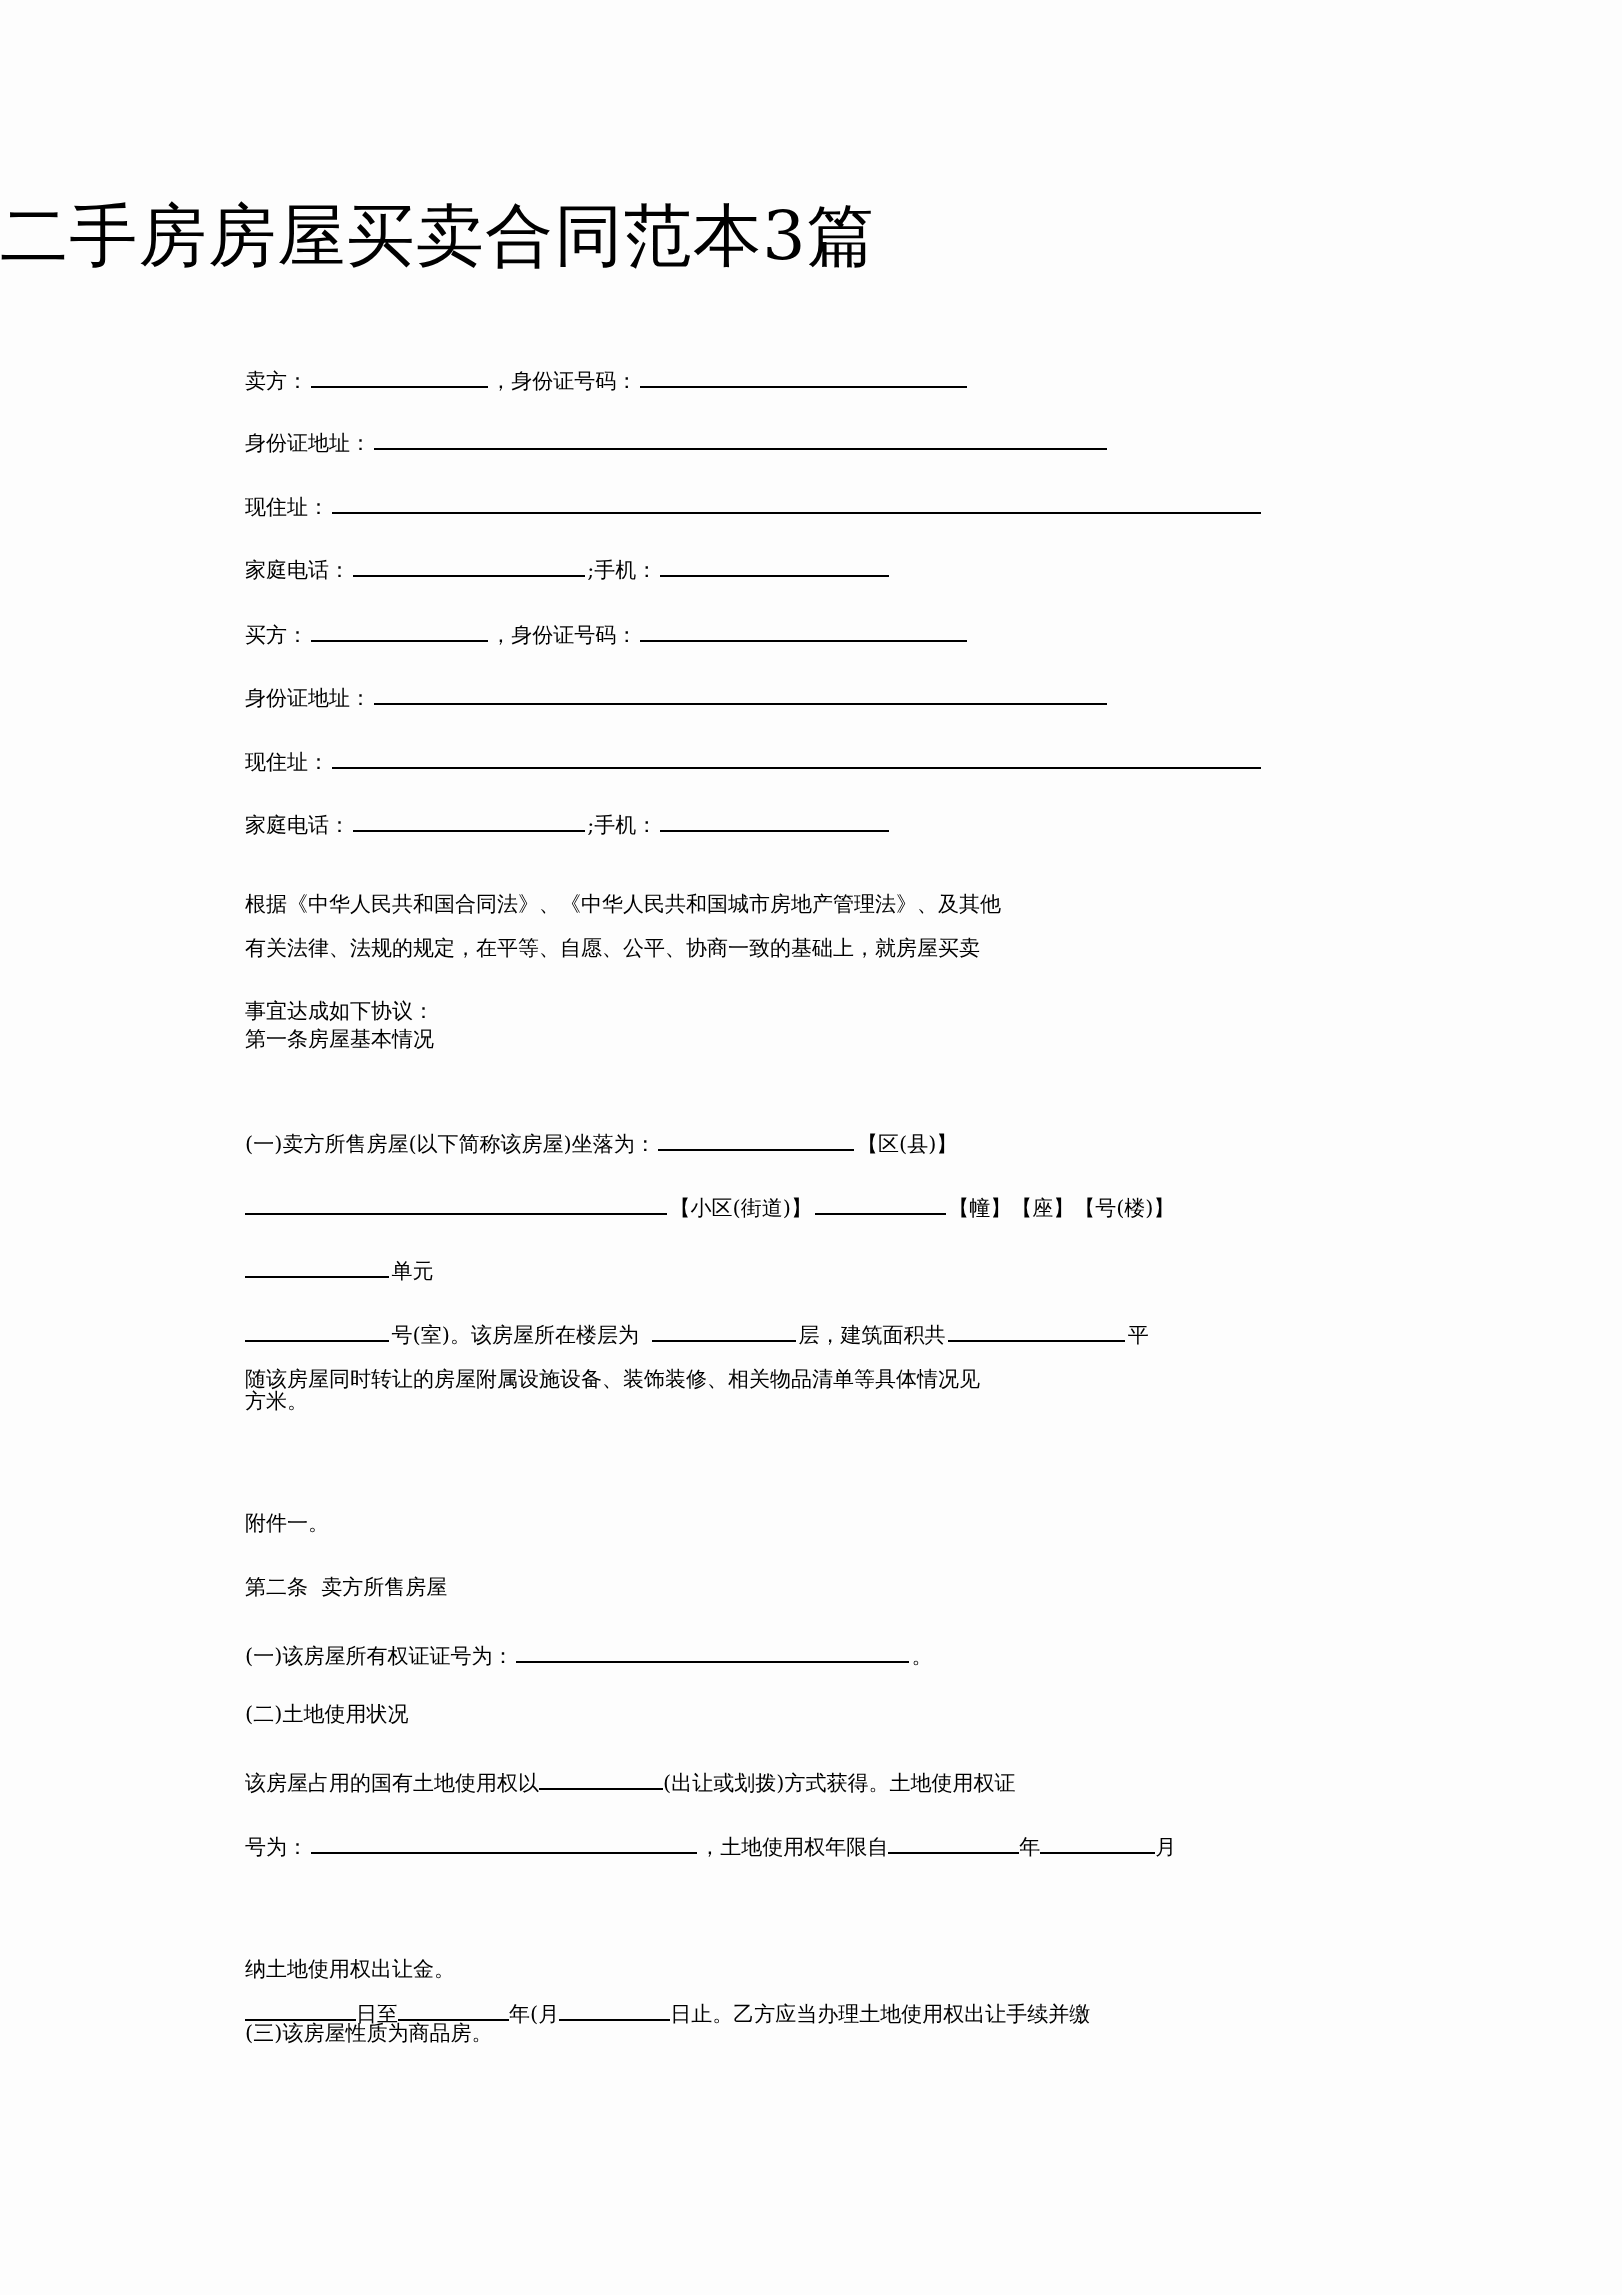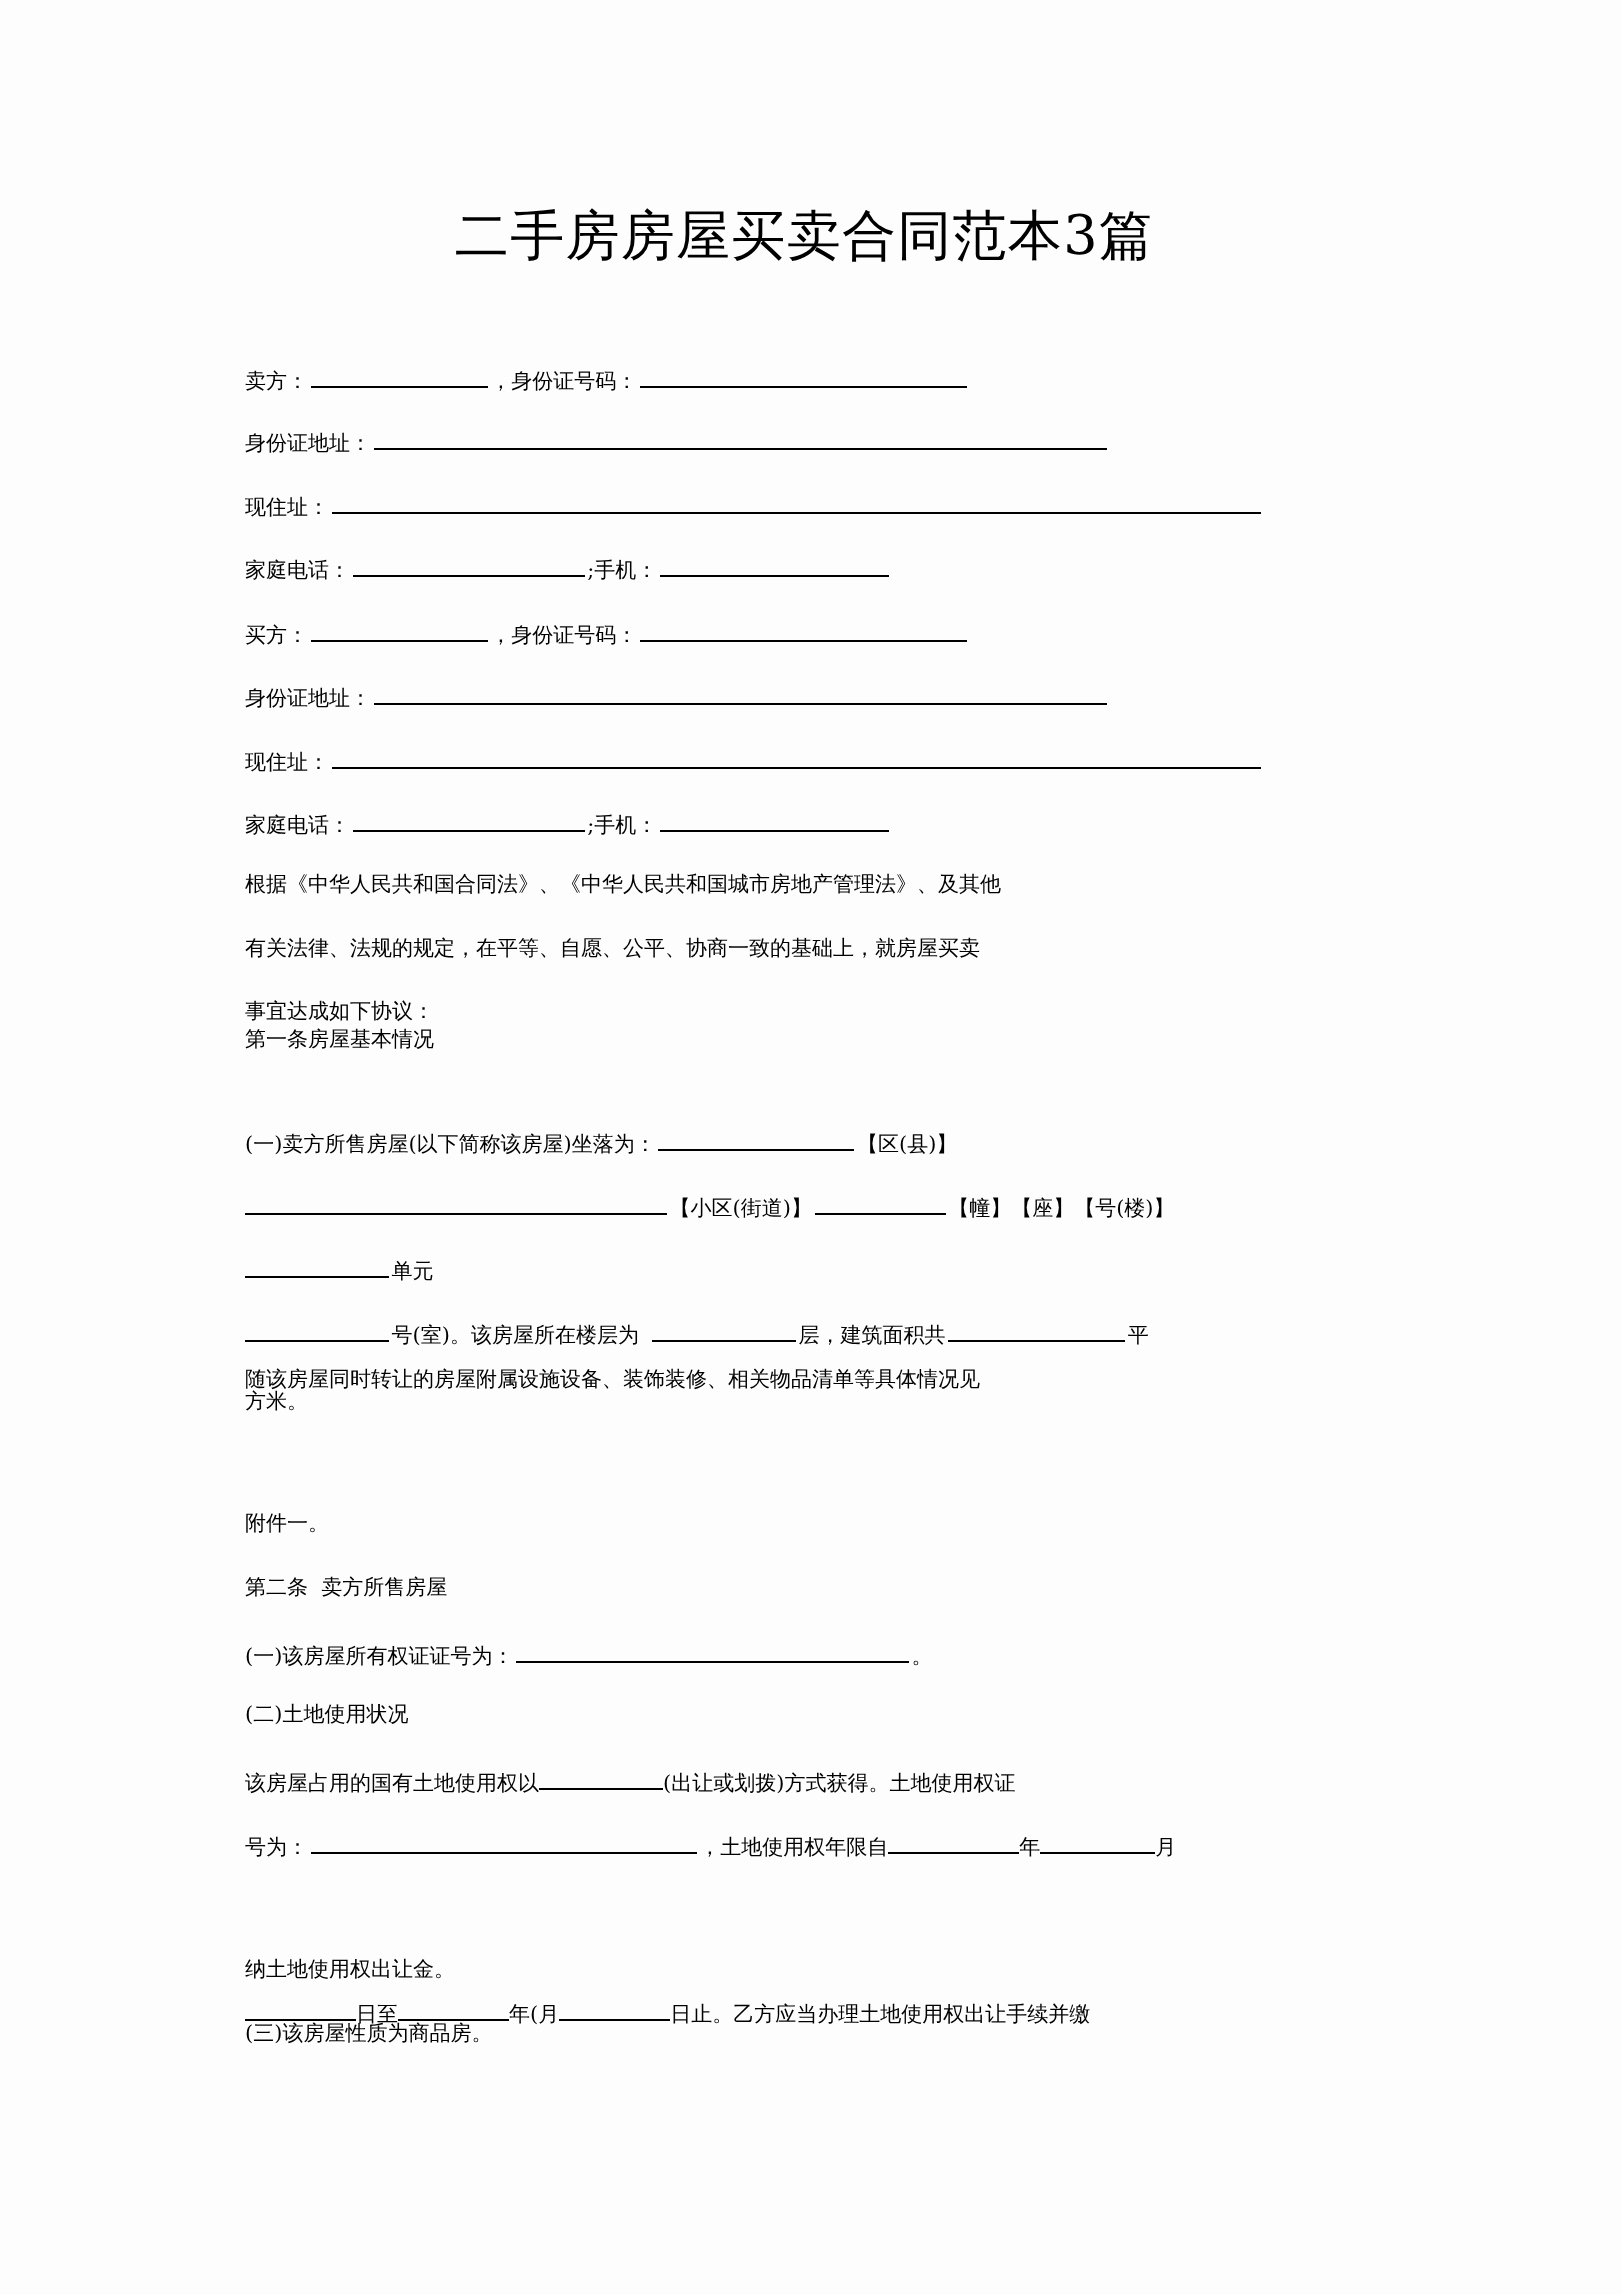"二手房房屋买卖合同范本3篇" .title { font-size: 54px -> 68px; text-align: center -> left }
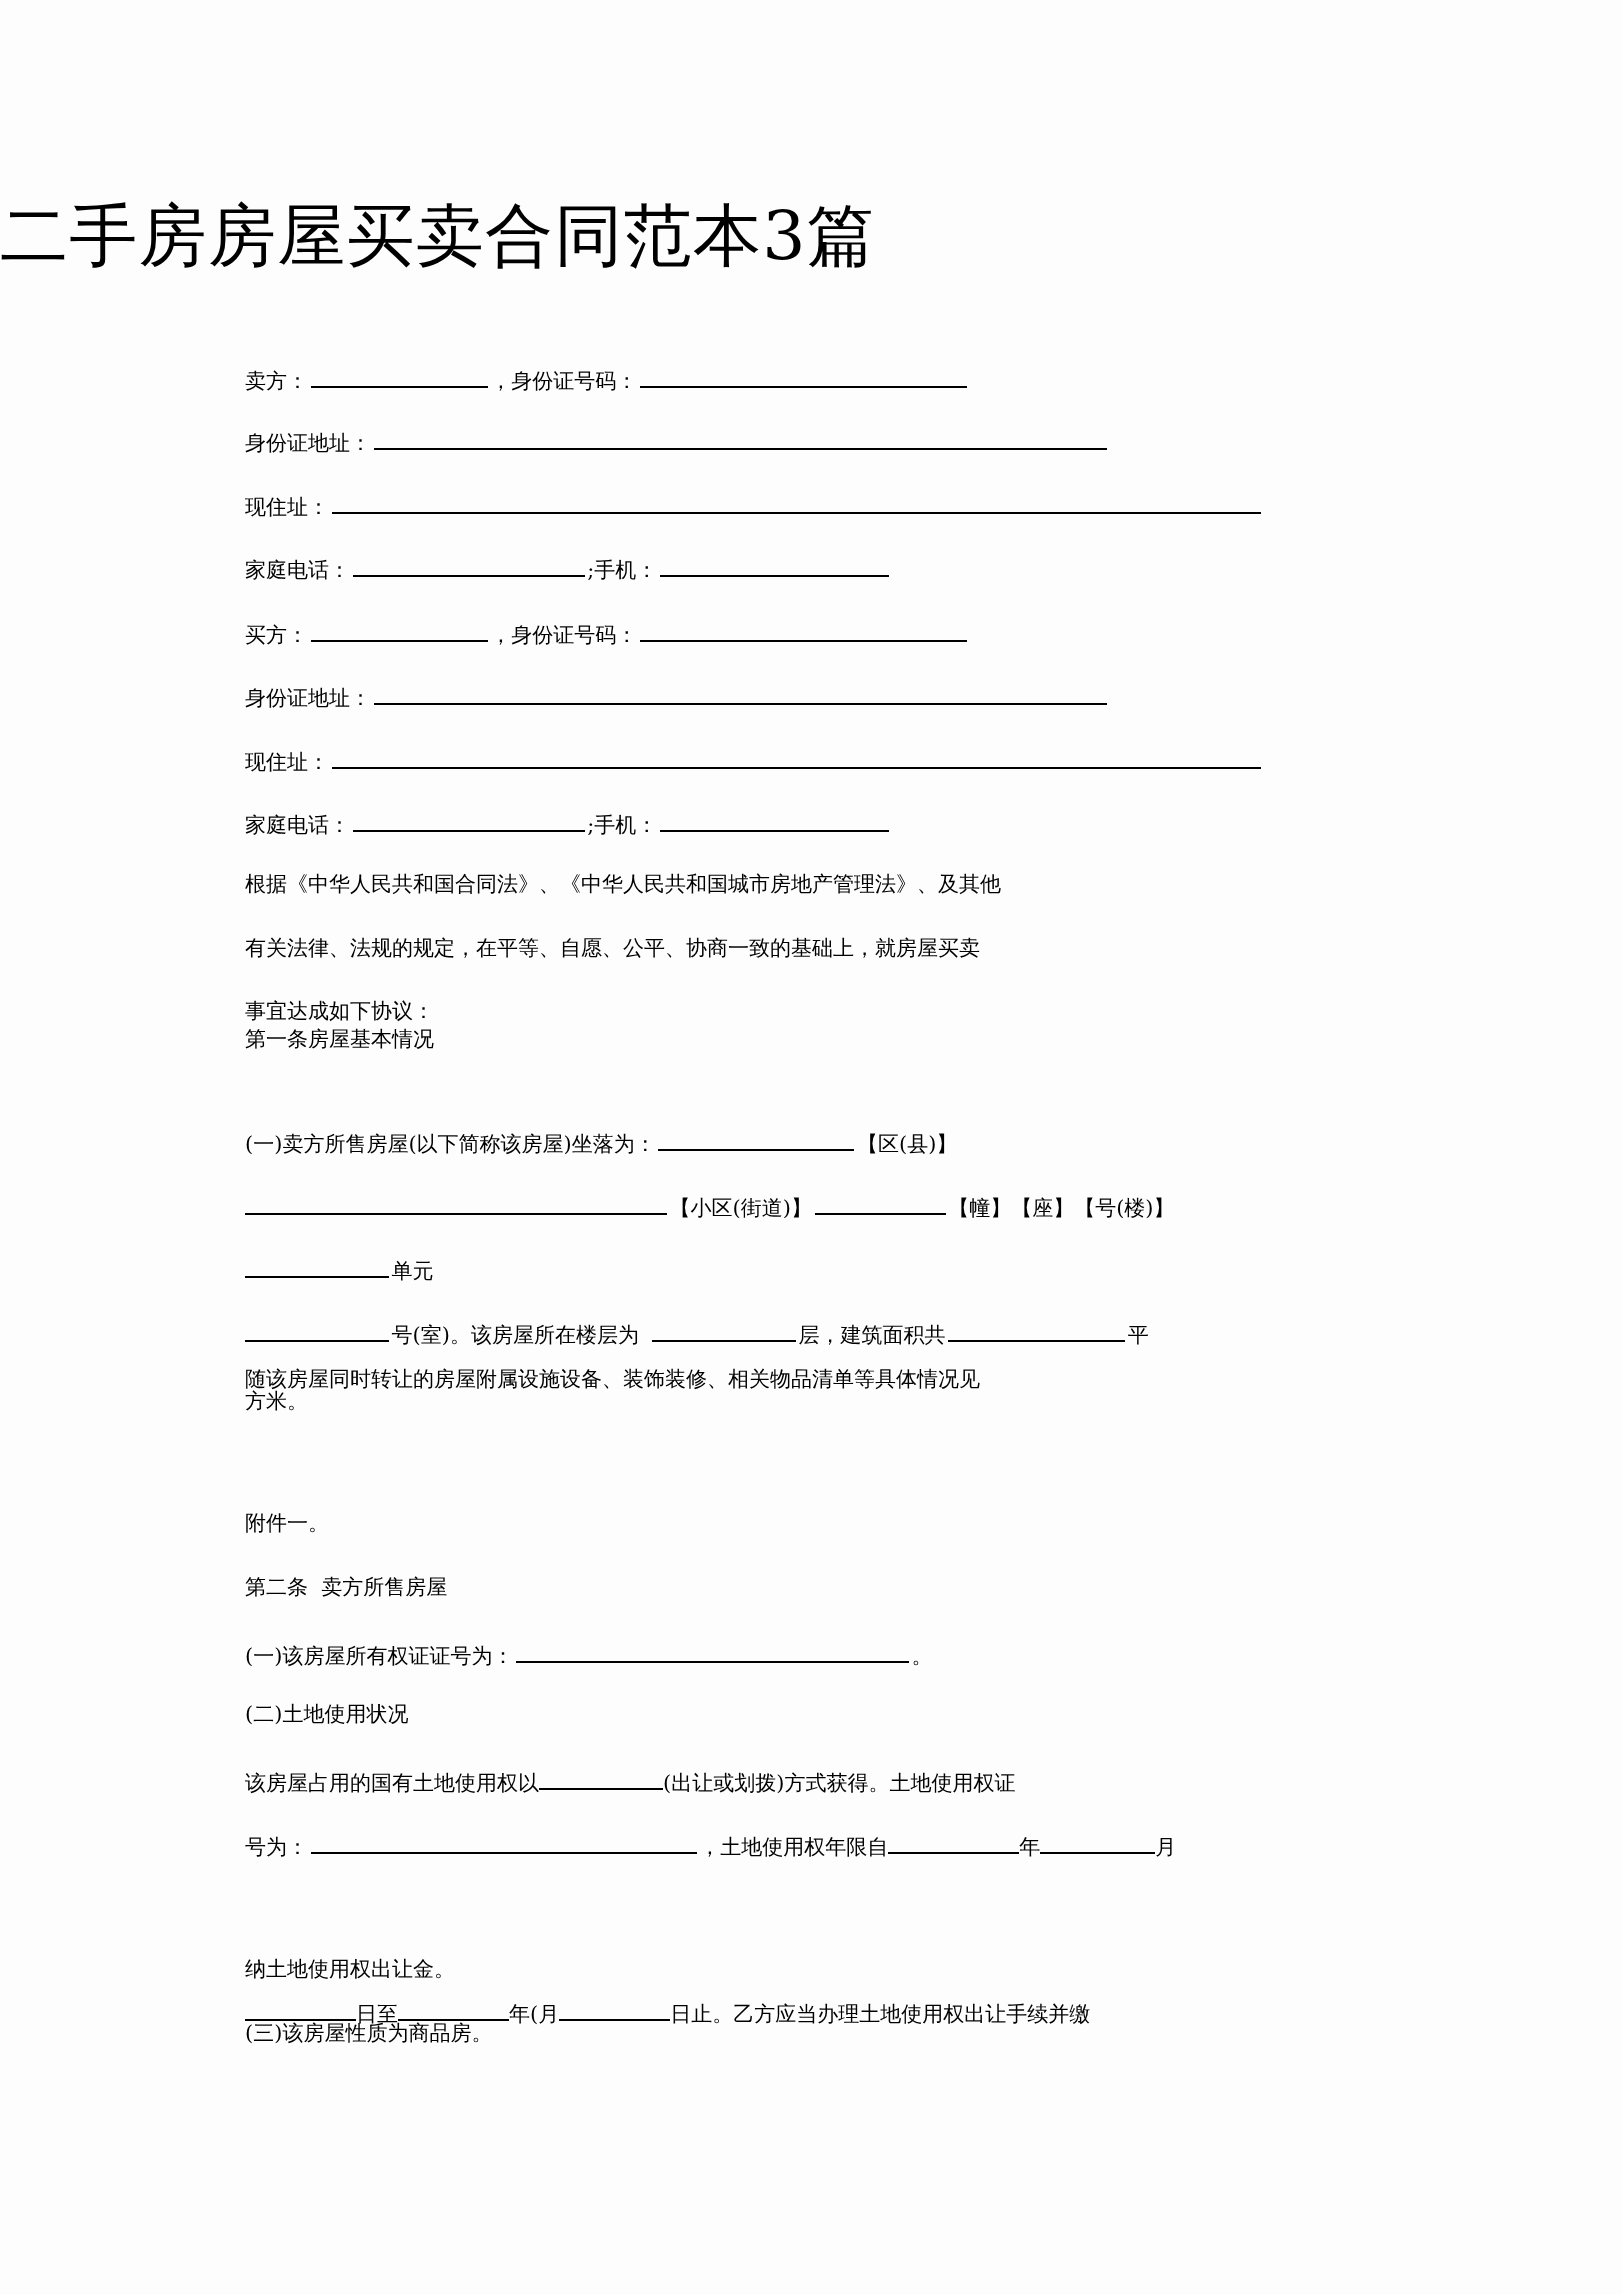"根据《中华人民共和国合同法》、《中华人民共和国城市房地产管理法》、及其他" div.line { top: 865px -> 885px }
